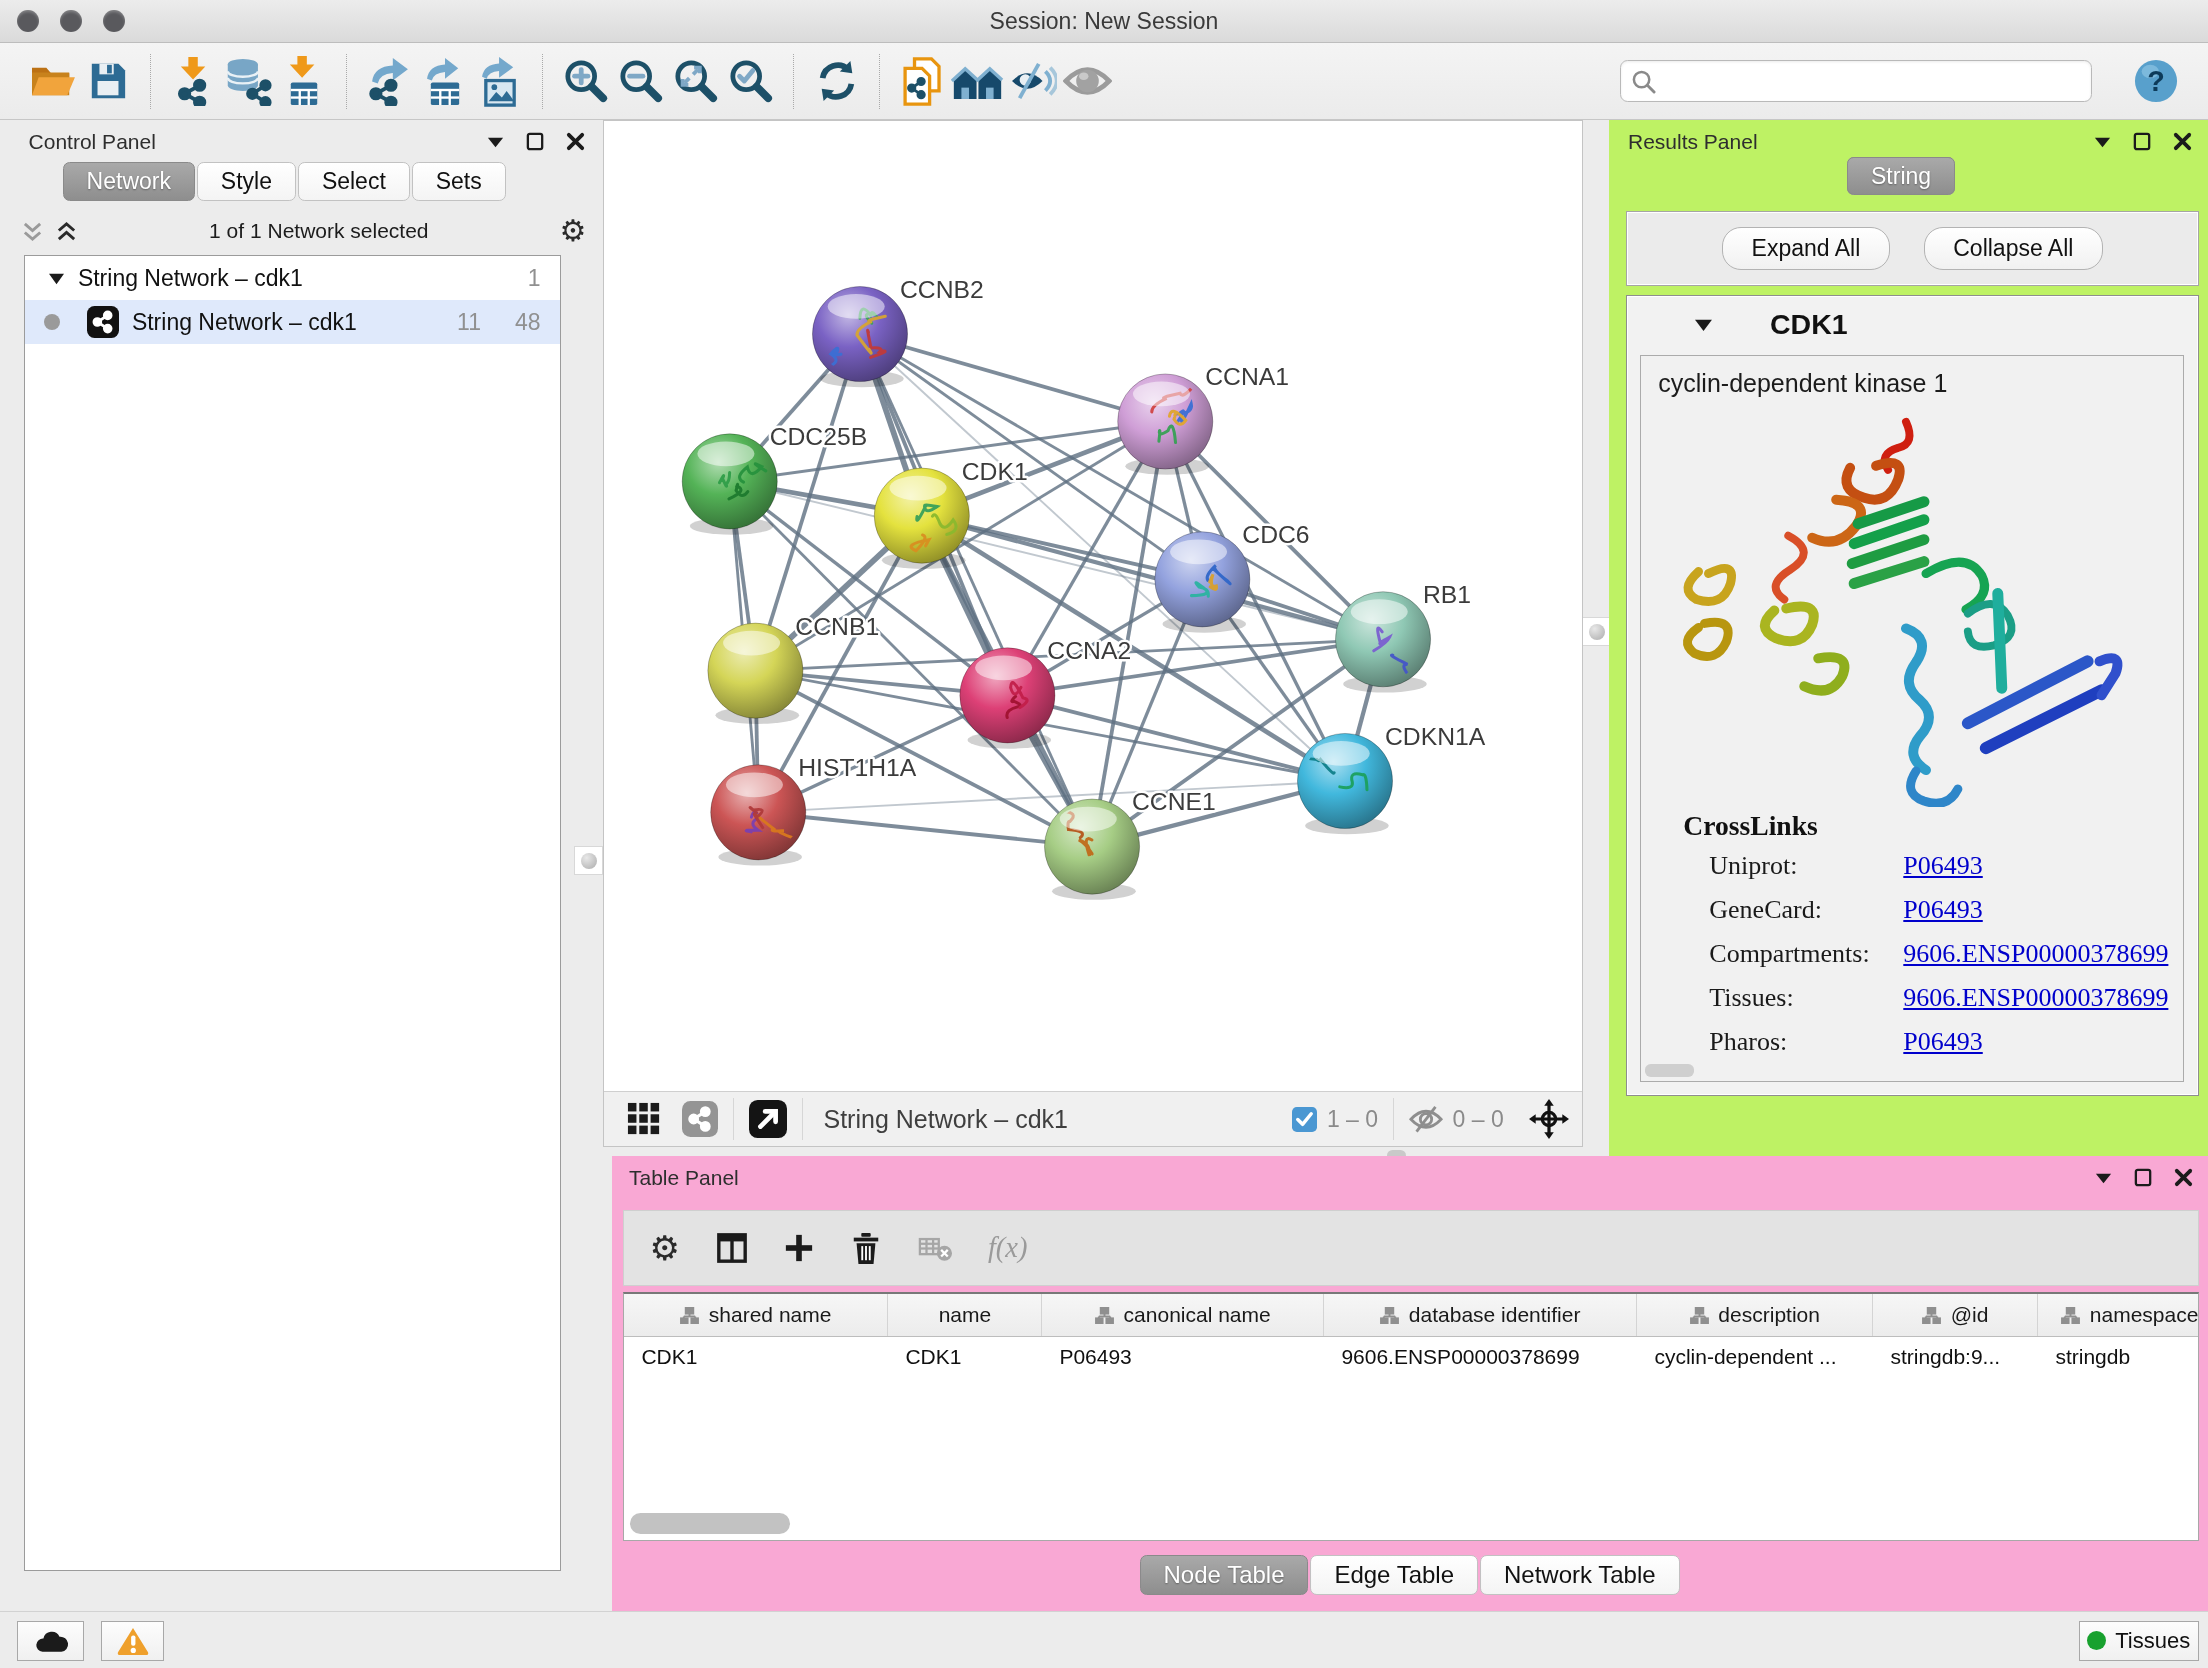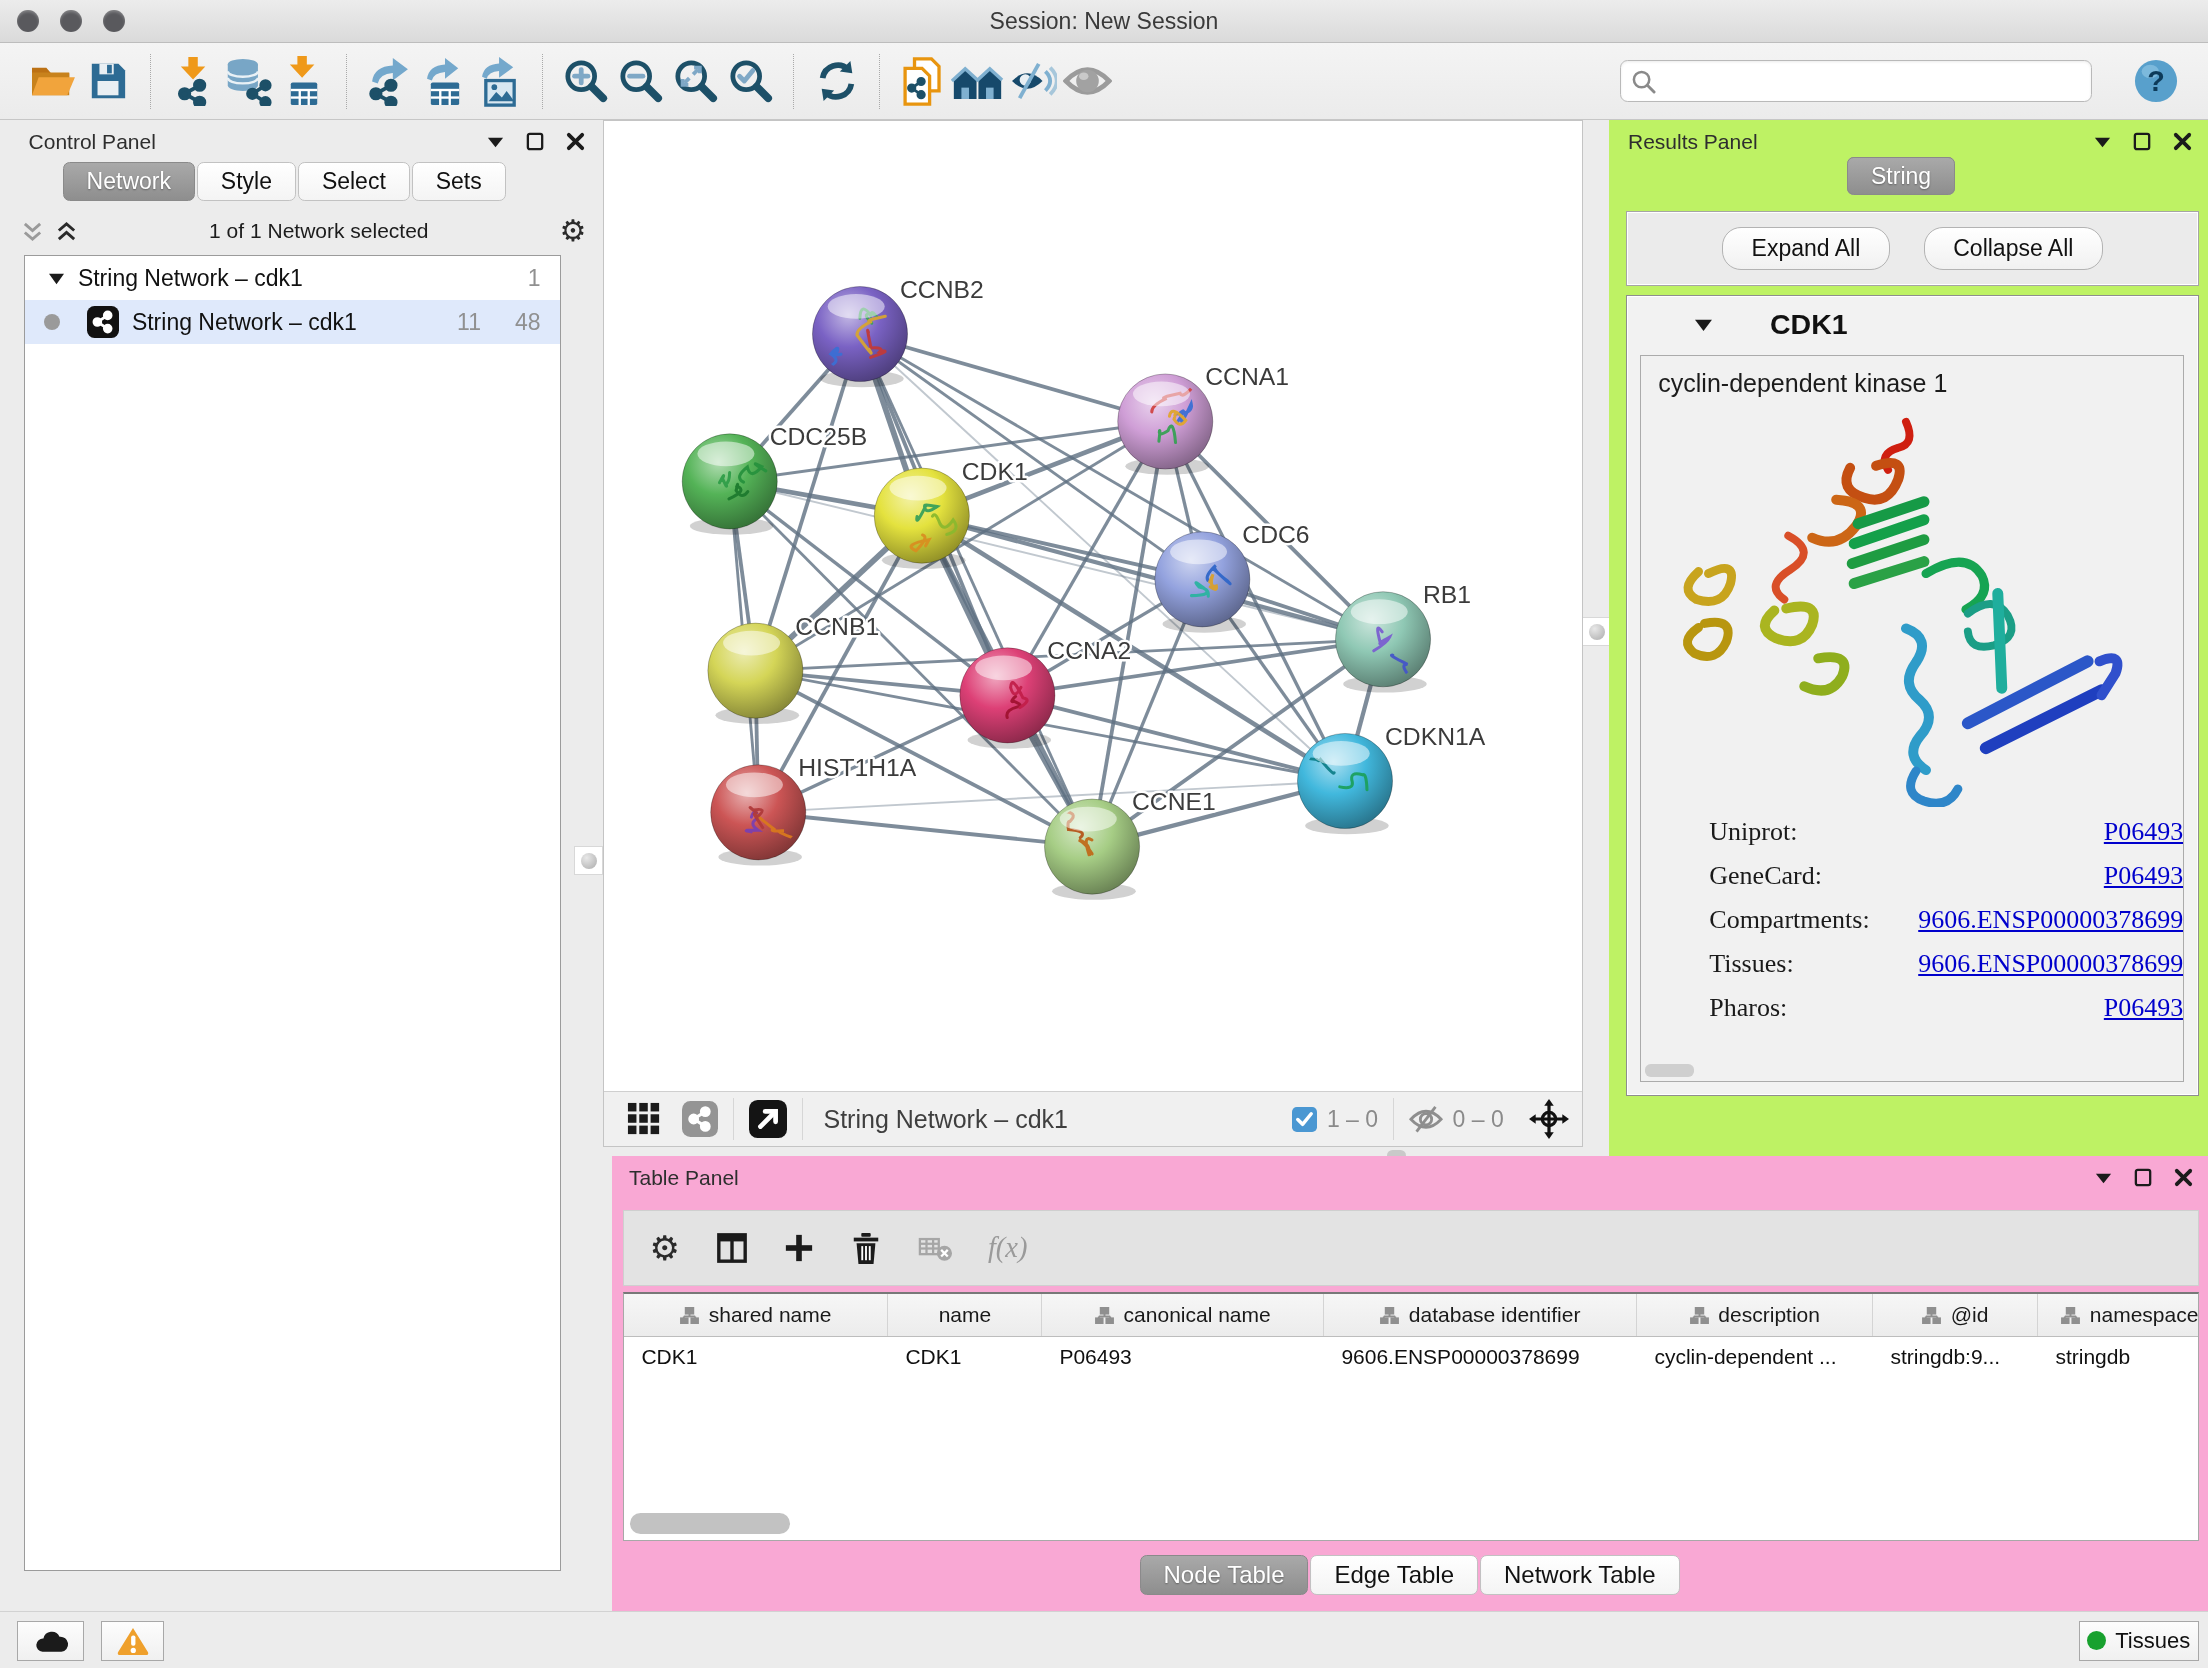"CrossLinks" div.xl-title { html: none -> <div>CrossLinks</div> }
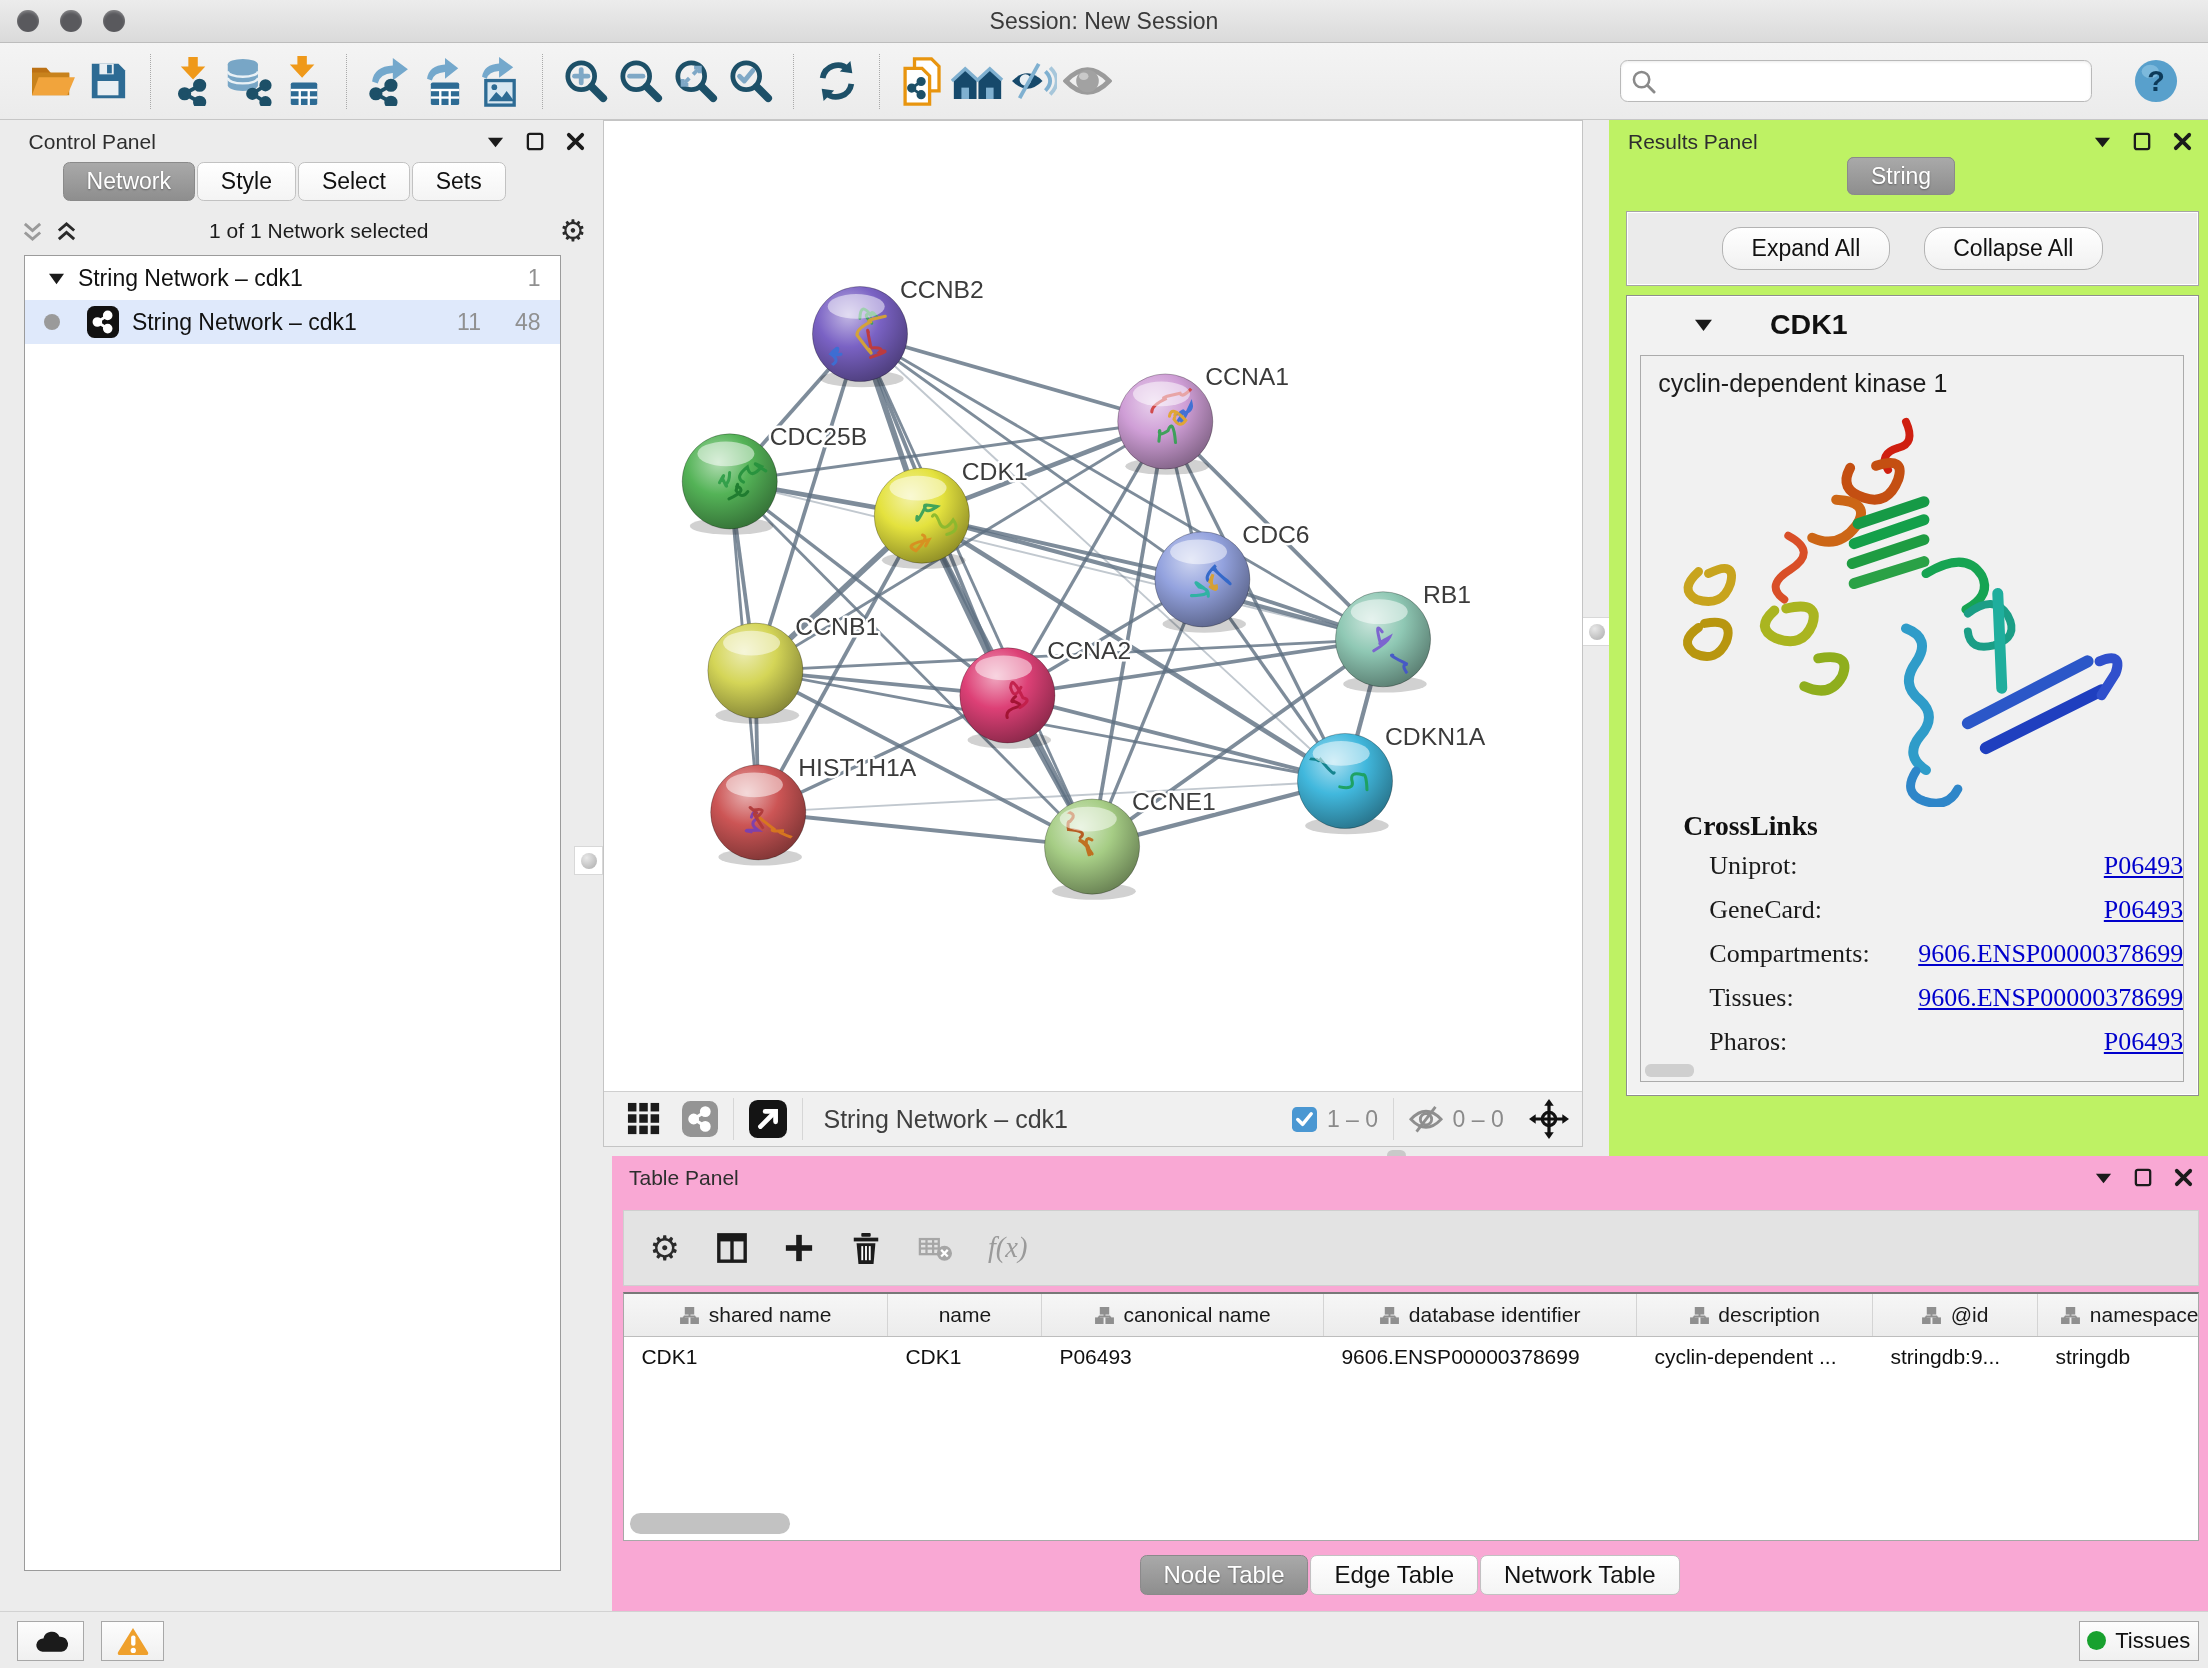"Uniprot:" .xlrow { justify-content: space-between -> none }
